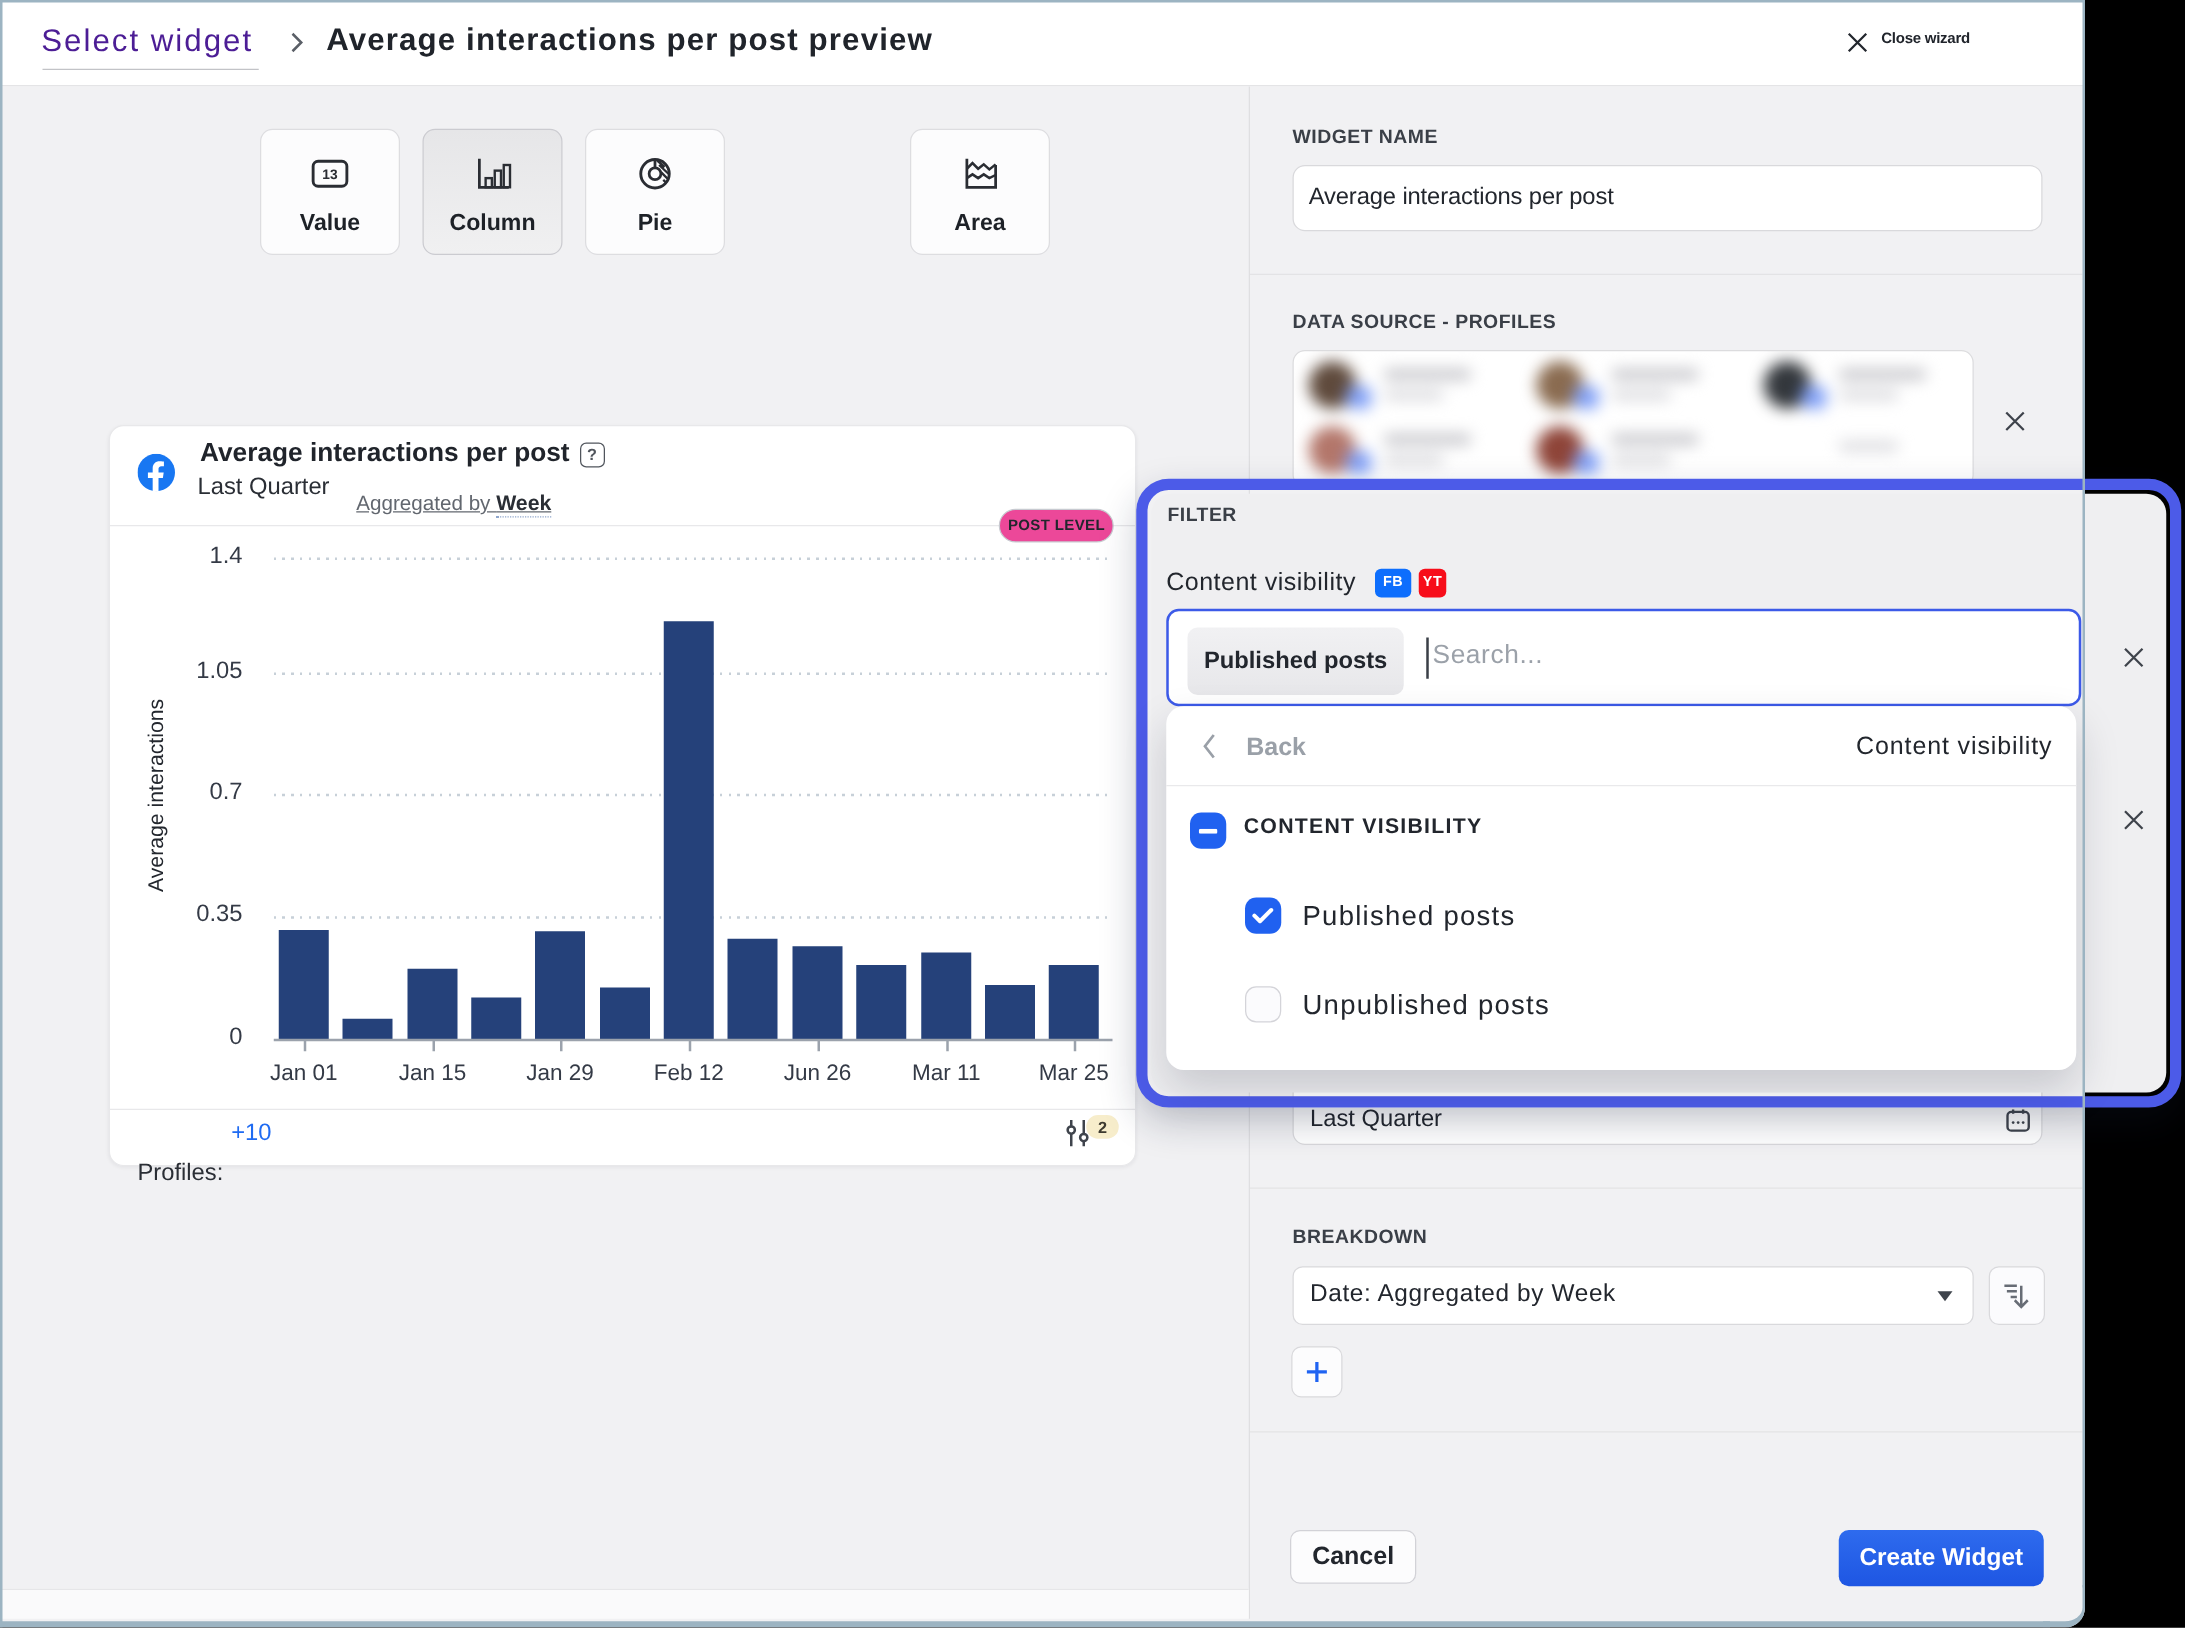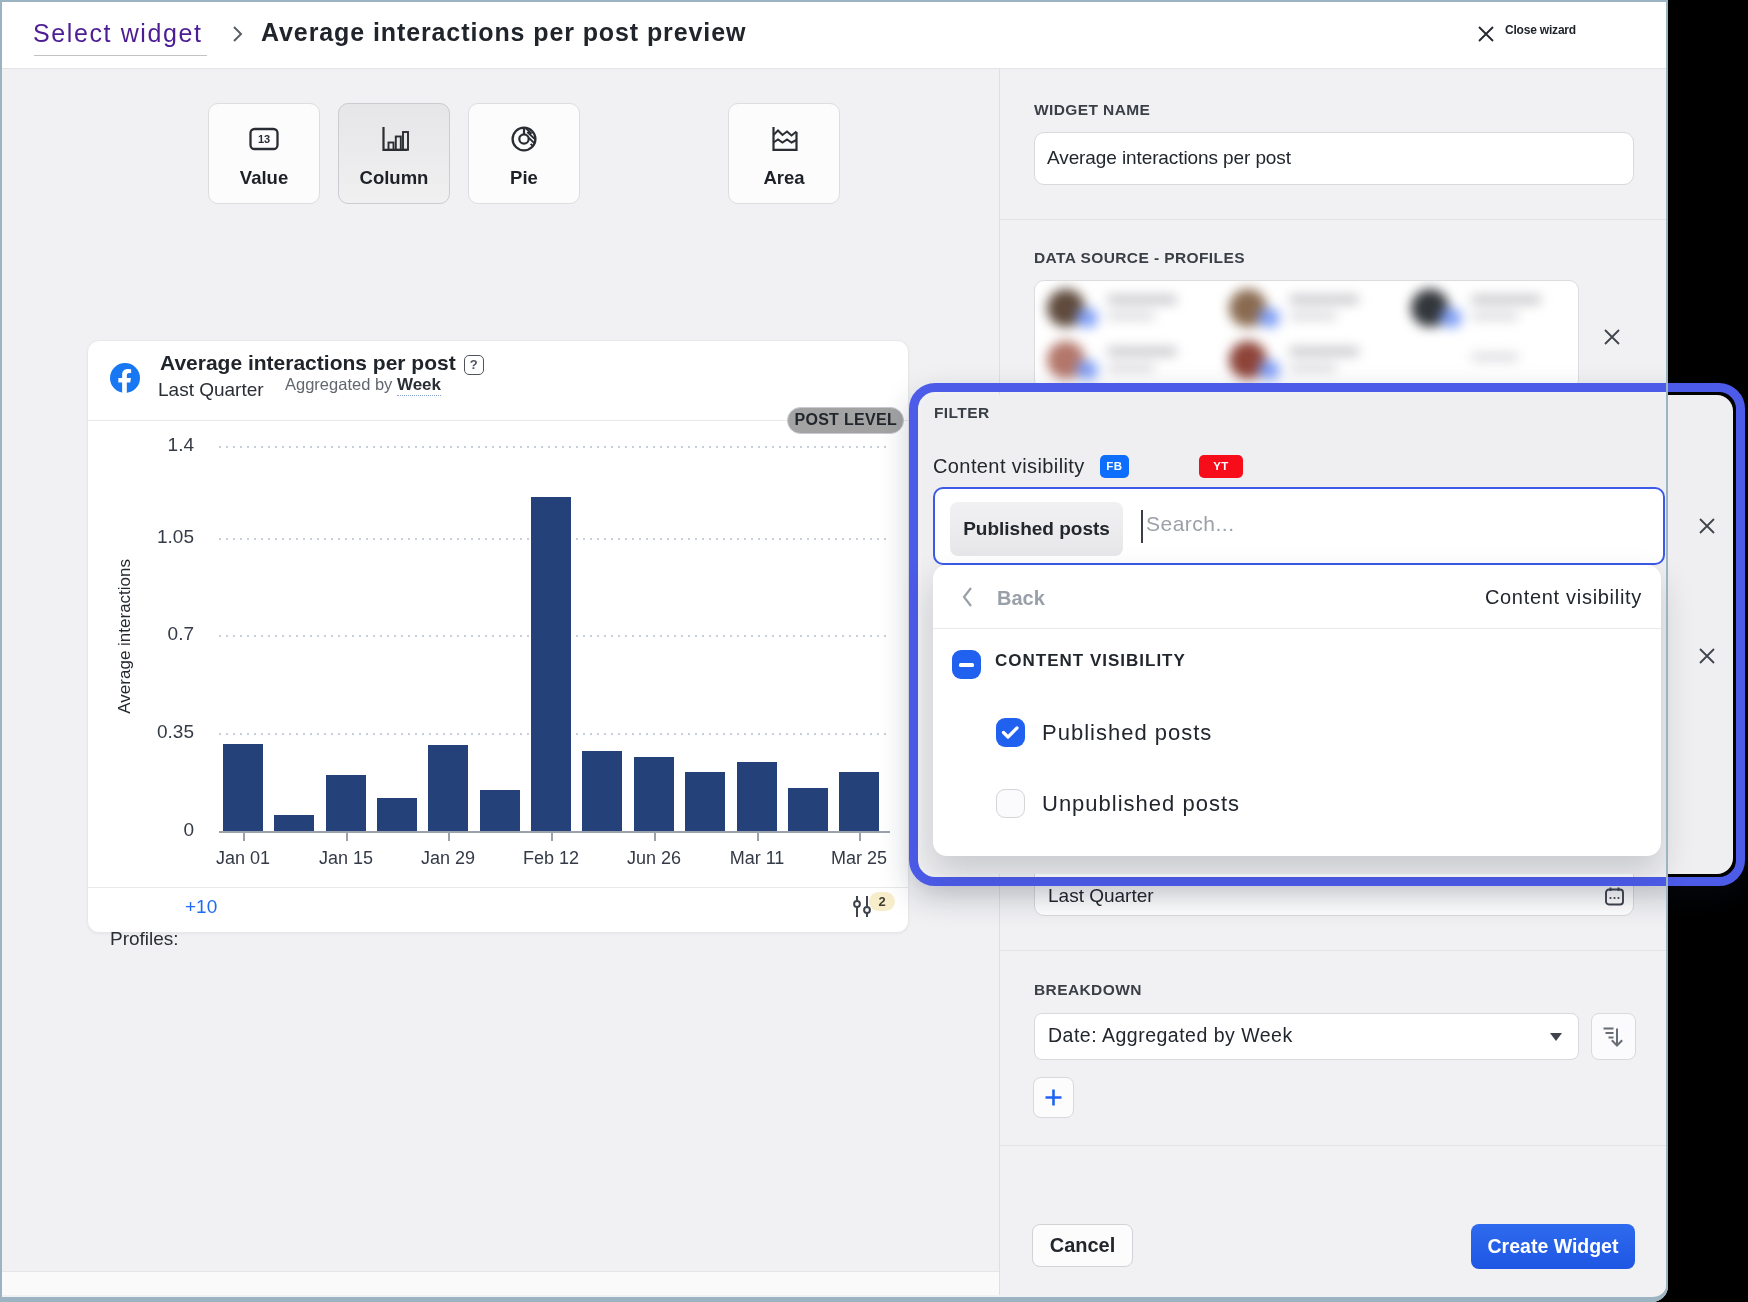"Aggregated by Week" #card .sub2 { text-decoration: none -> underline; top: 34px -> 52px }
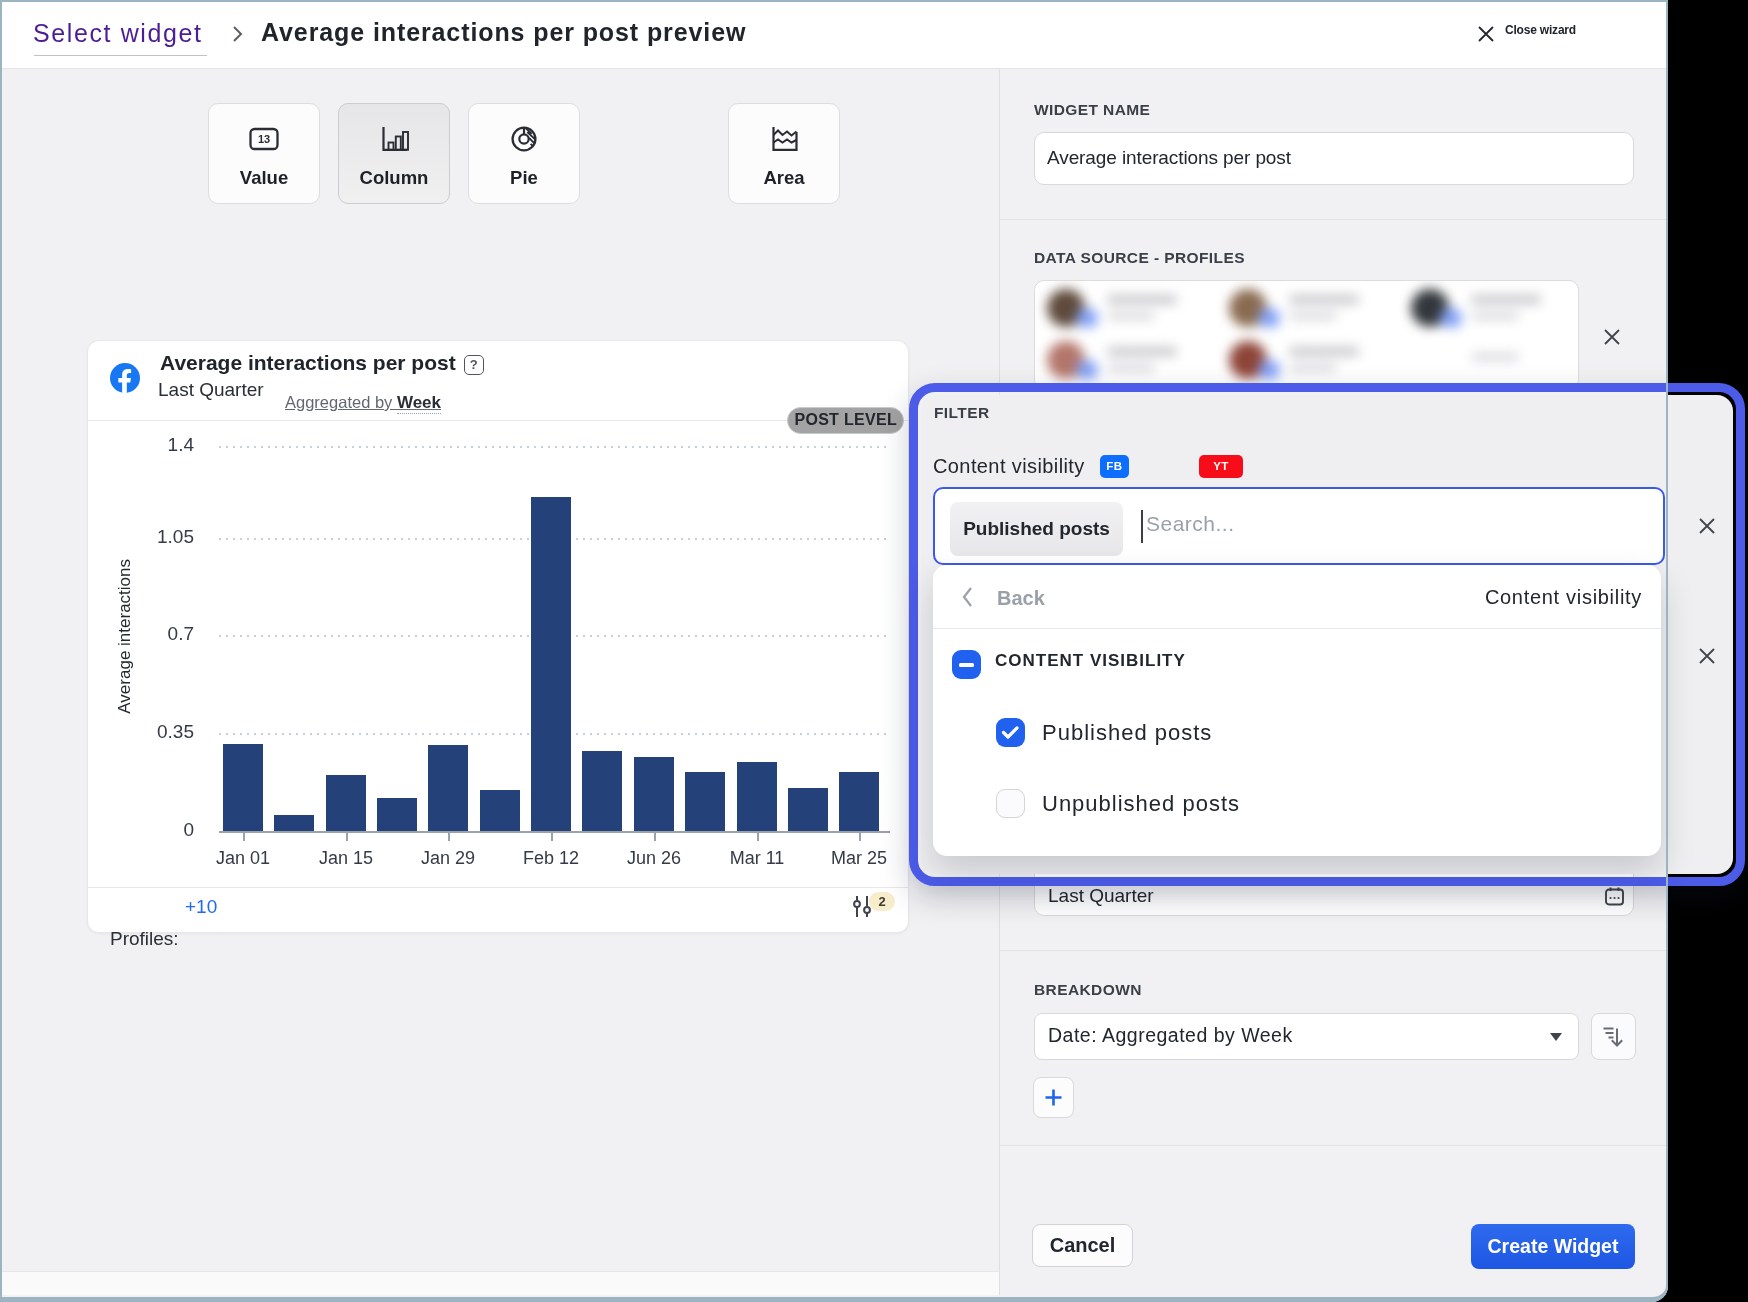"POST LEVEL" #card .pill { background: #a3a3a3 -> #ec4899; font-size: 16px -> 12px; right: 4px -> 17px }
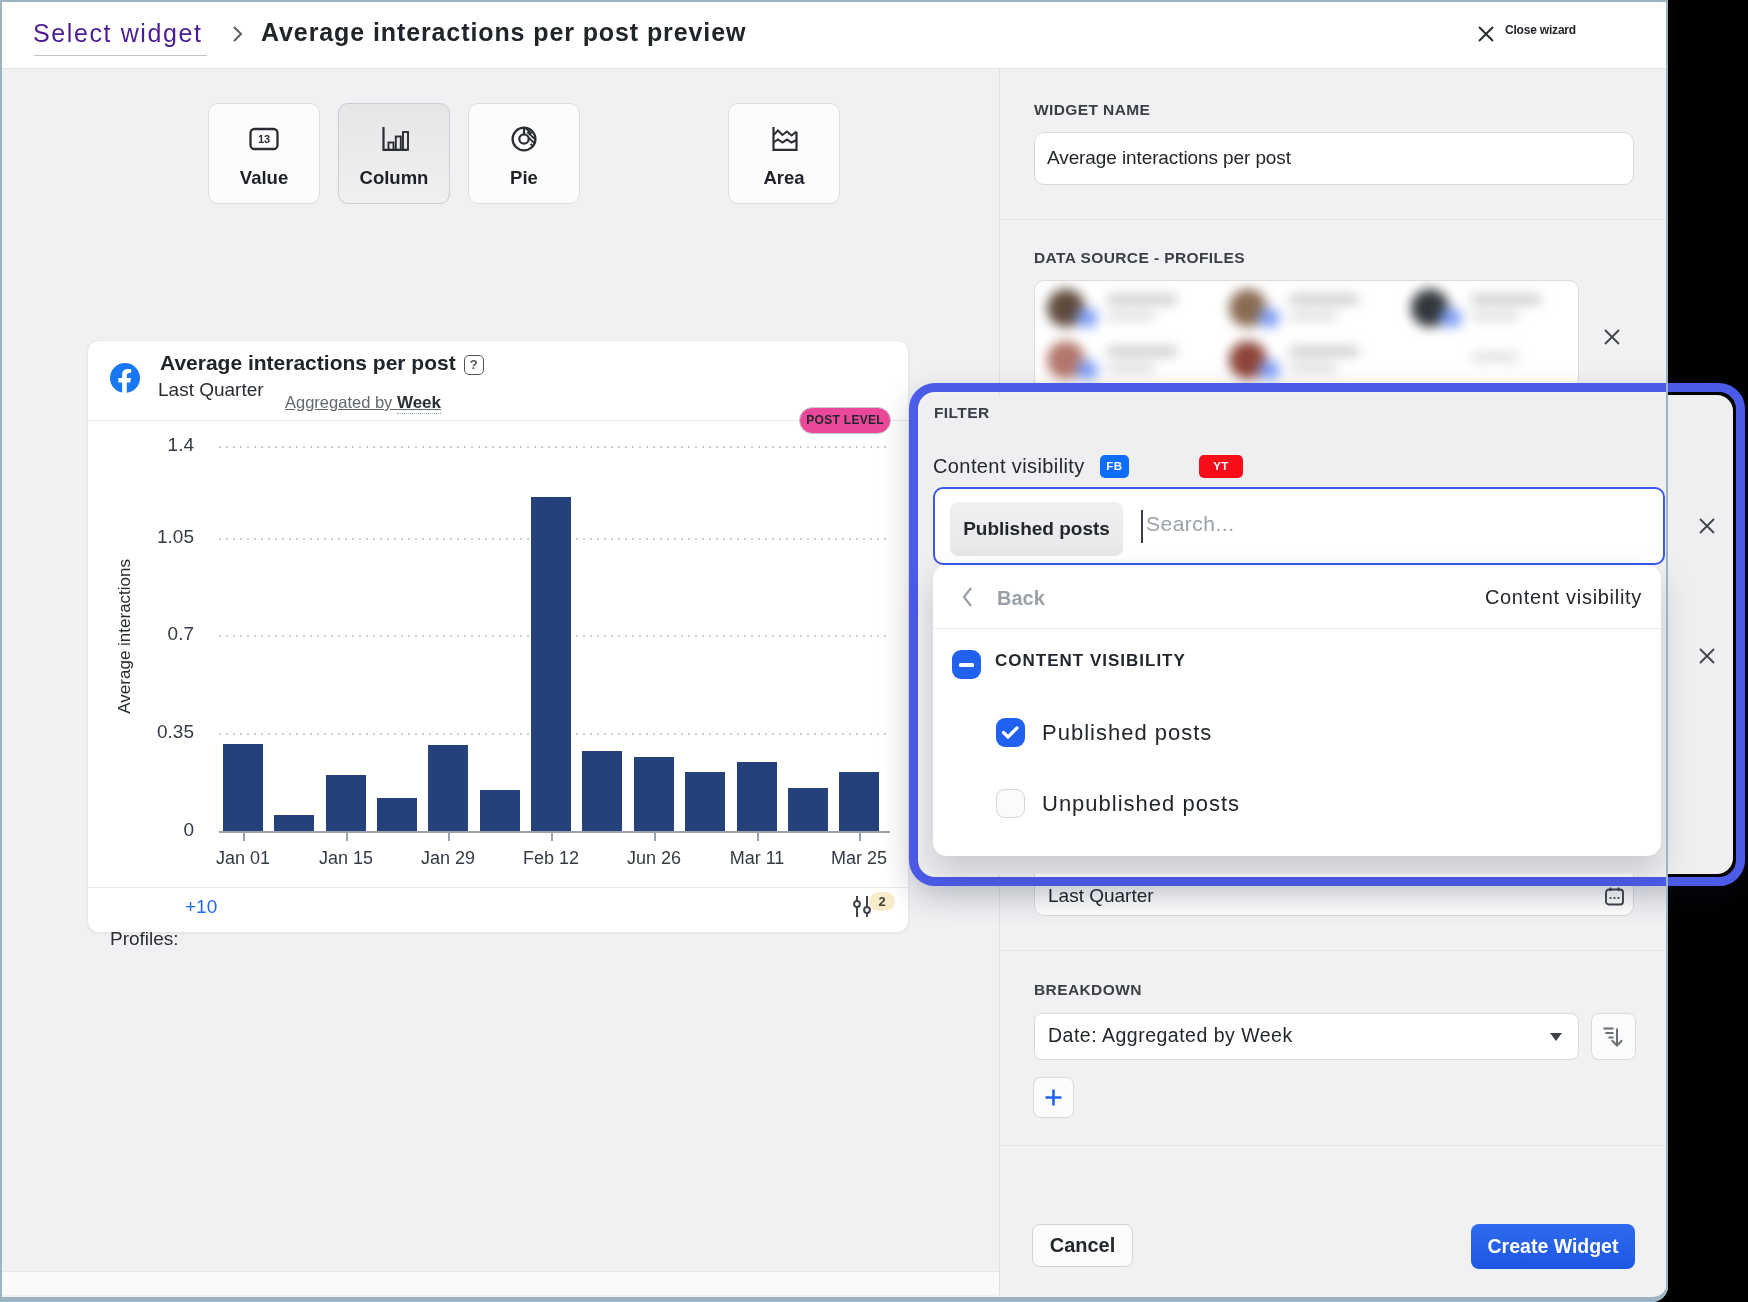"YT" div.fbadge { left: 1199px -> 1135px; width: 44px -> 22px }
